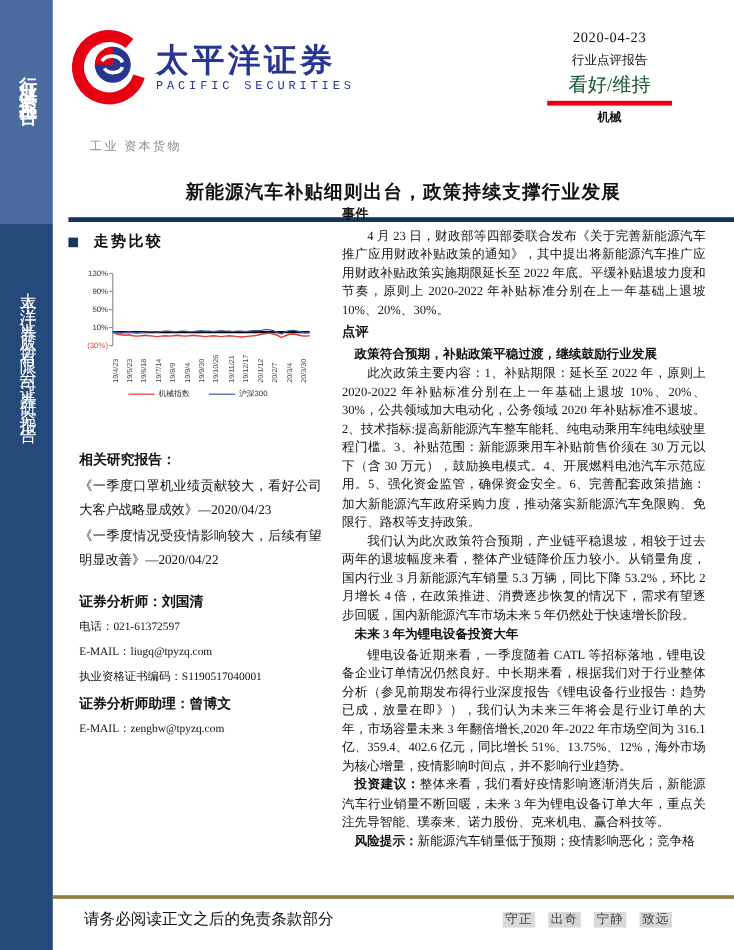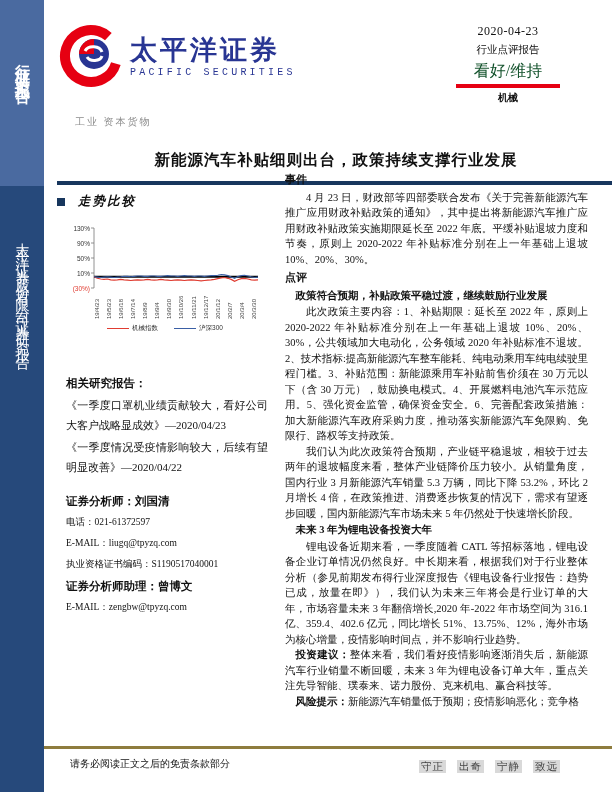"走势比较" .trend-label { font-style: italic -> none }
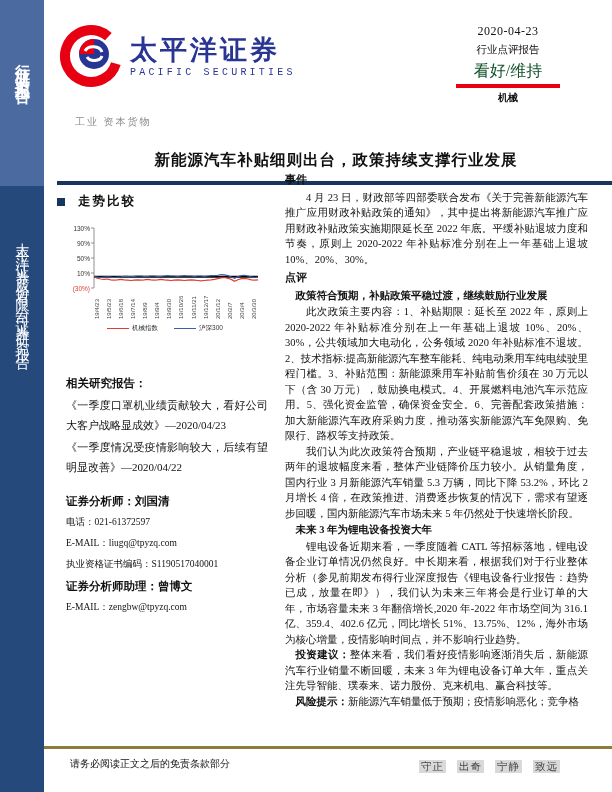"请务必阅读正文之后的免责条款部分" .disclaimer { font-size: 10px -> 13px }
